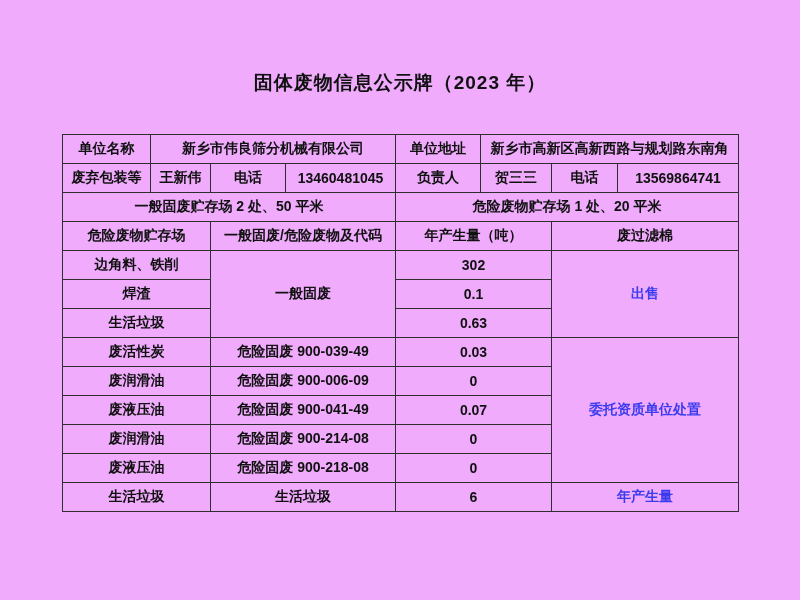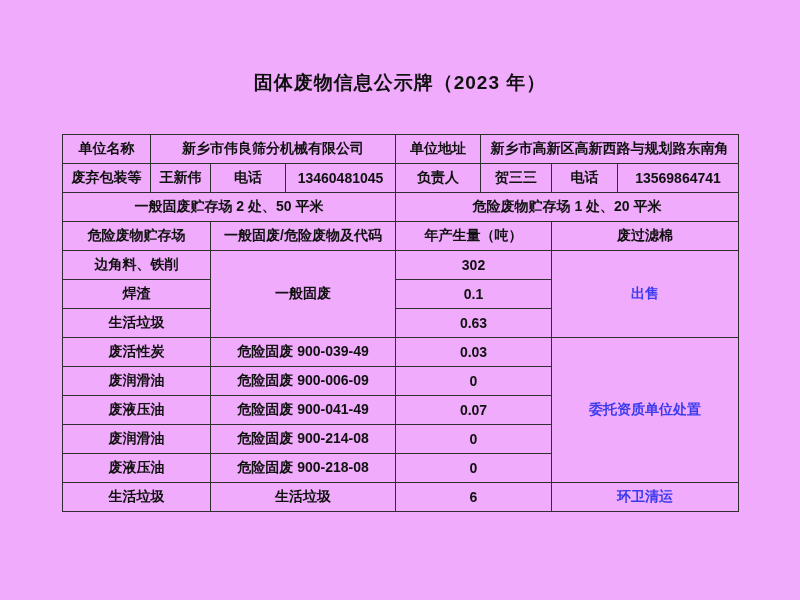"环卫清运" td.blue { text: 环卫清运 -> 年产生量 }
